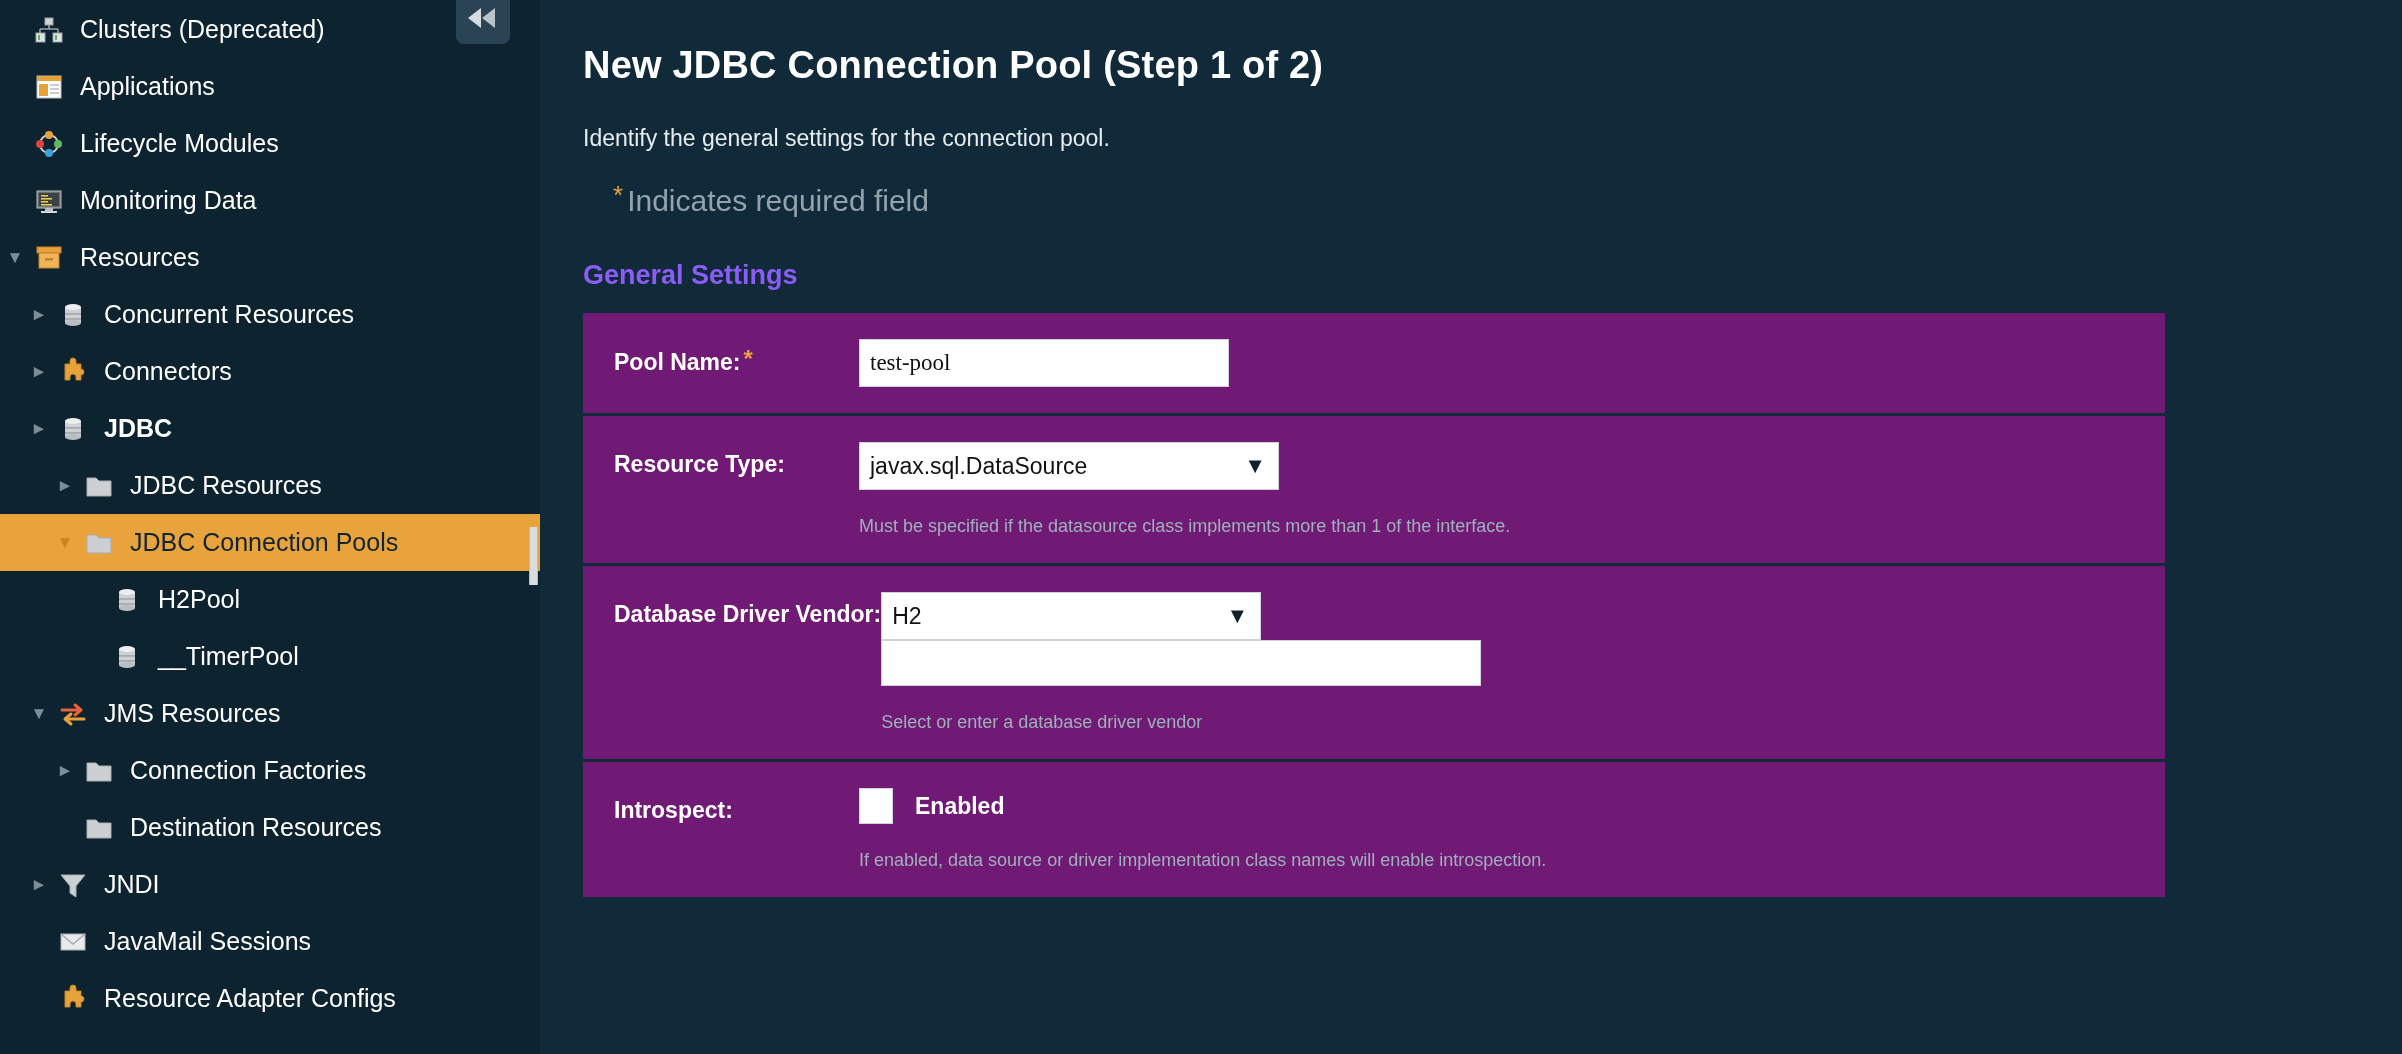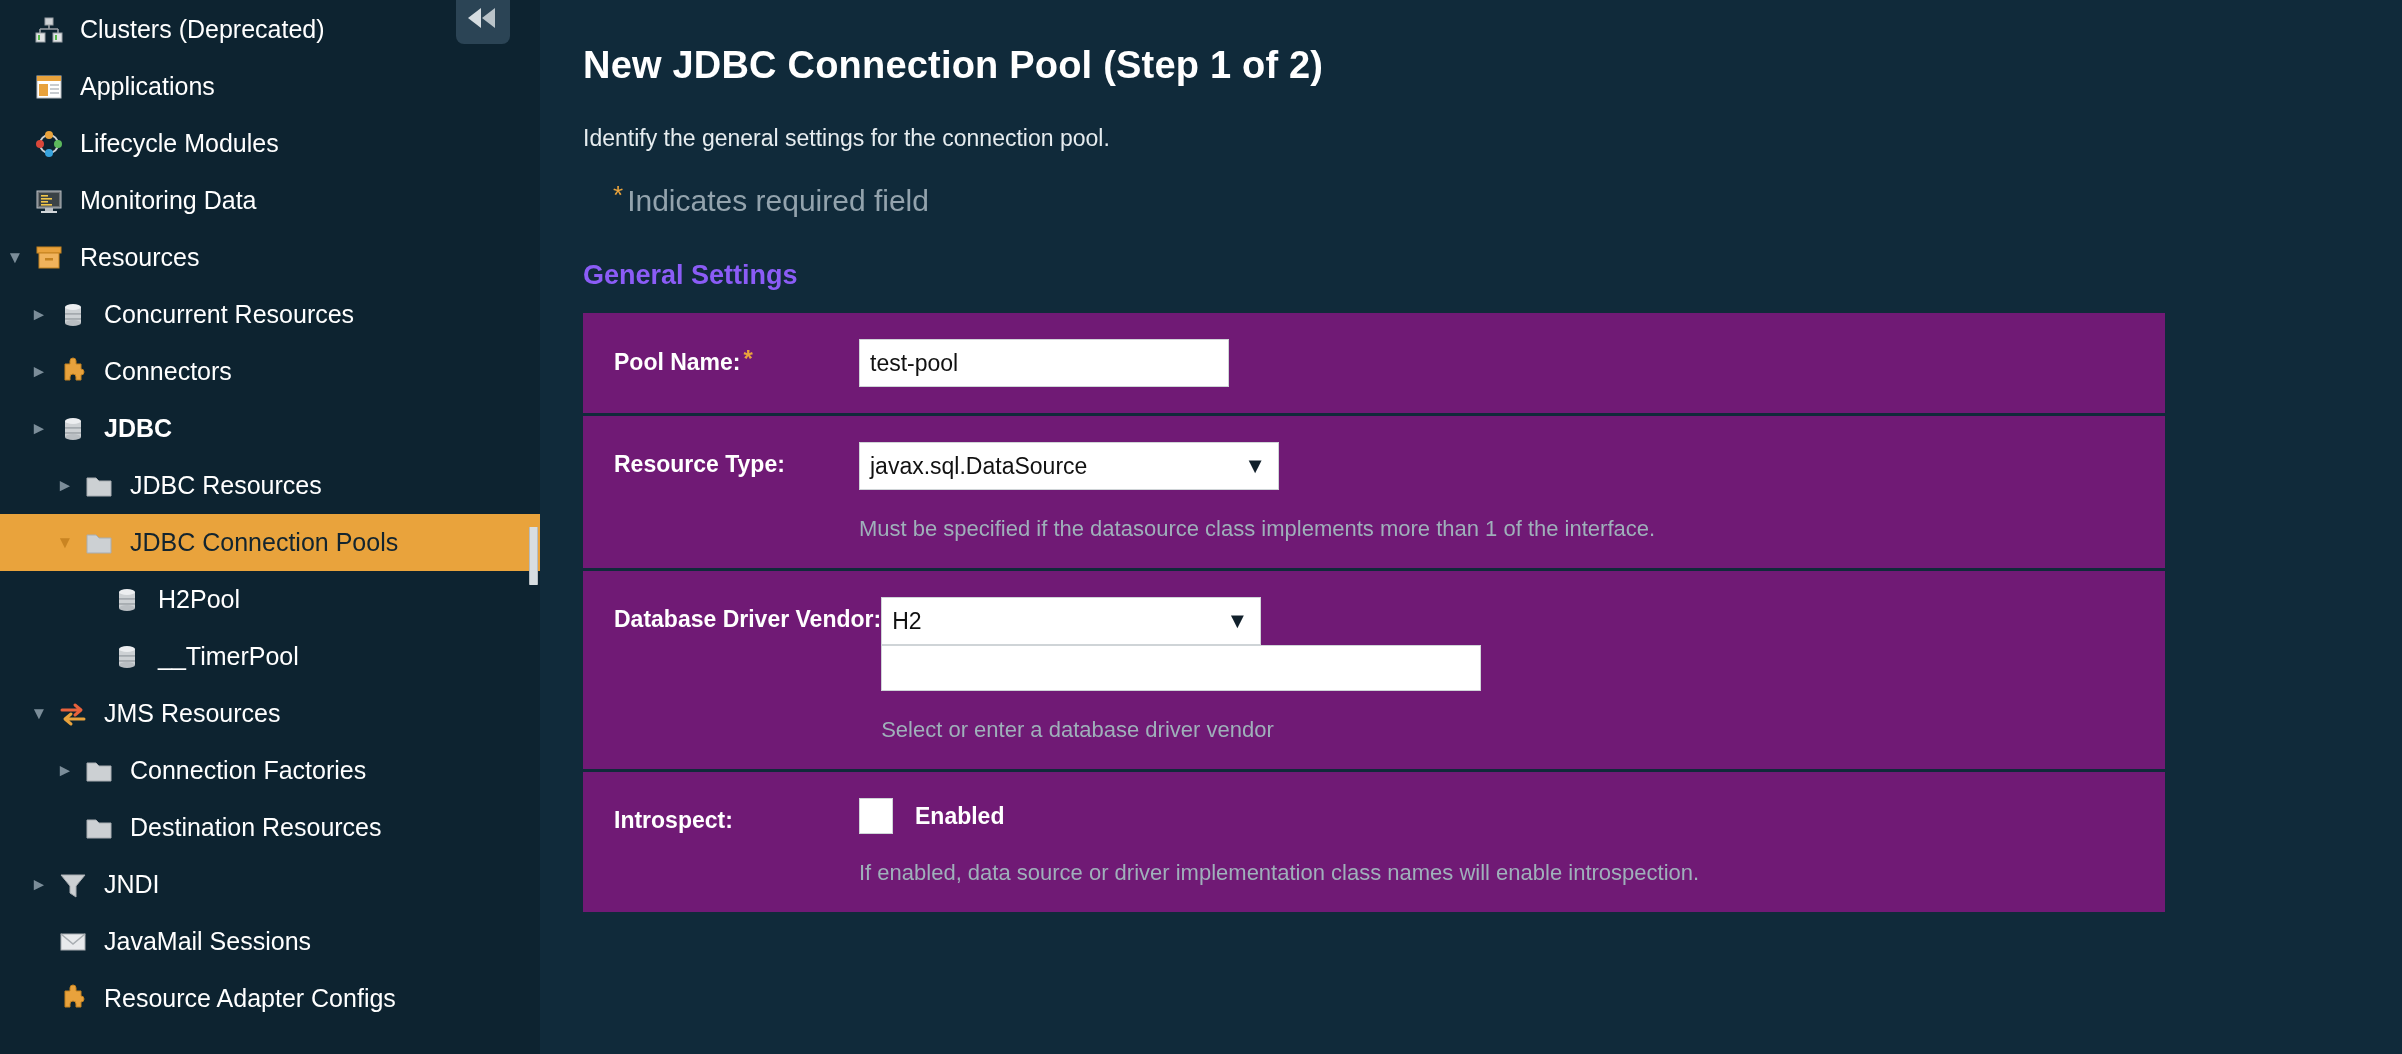"test-pool" .text-input { font-family: Liberation Sans, sans-serif -> Liberation Serif, serif }
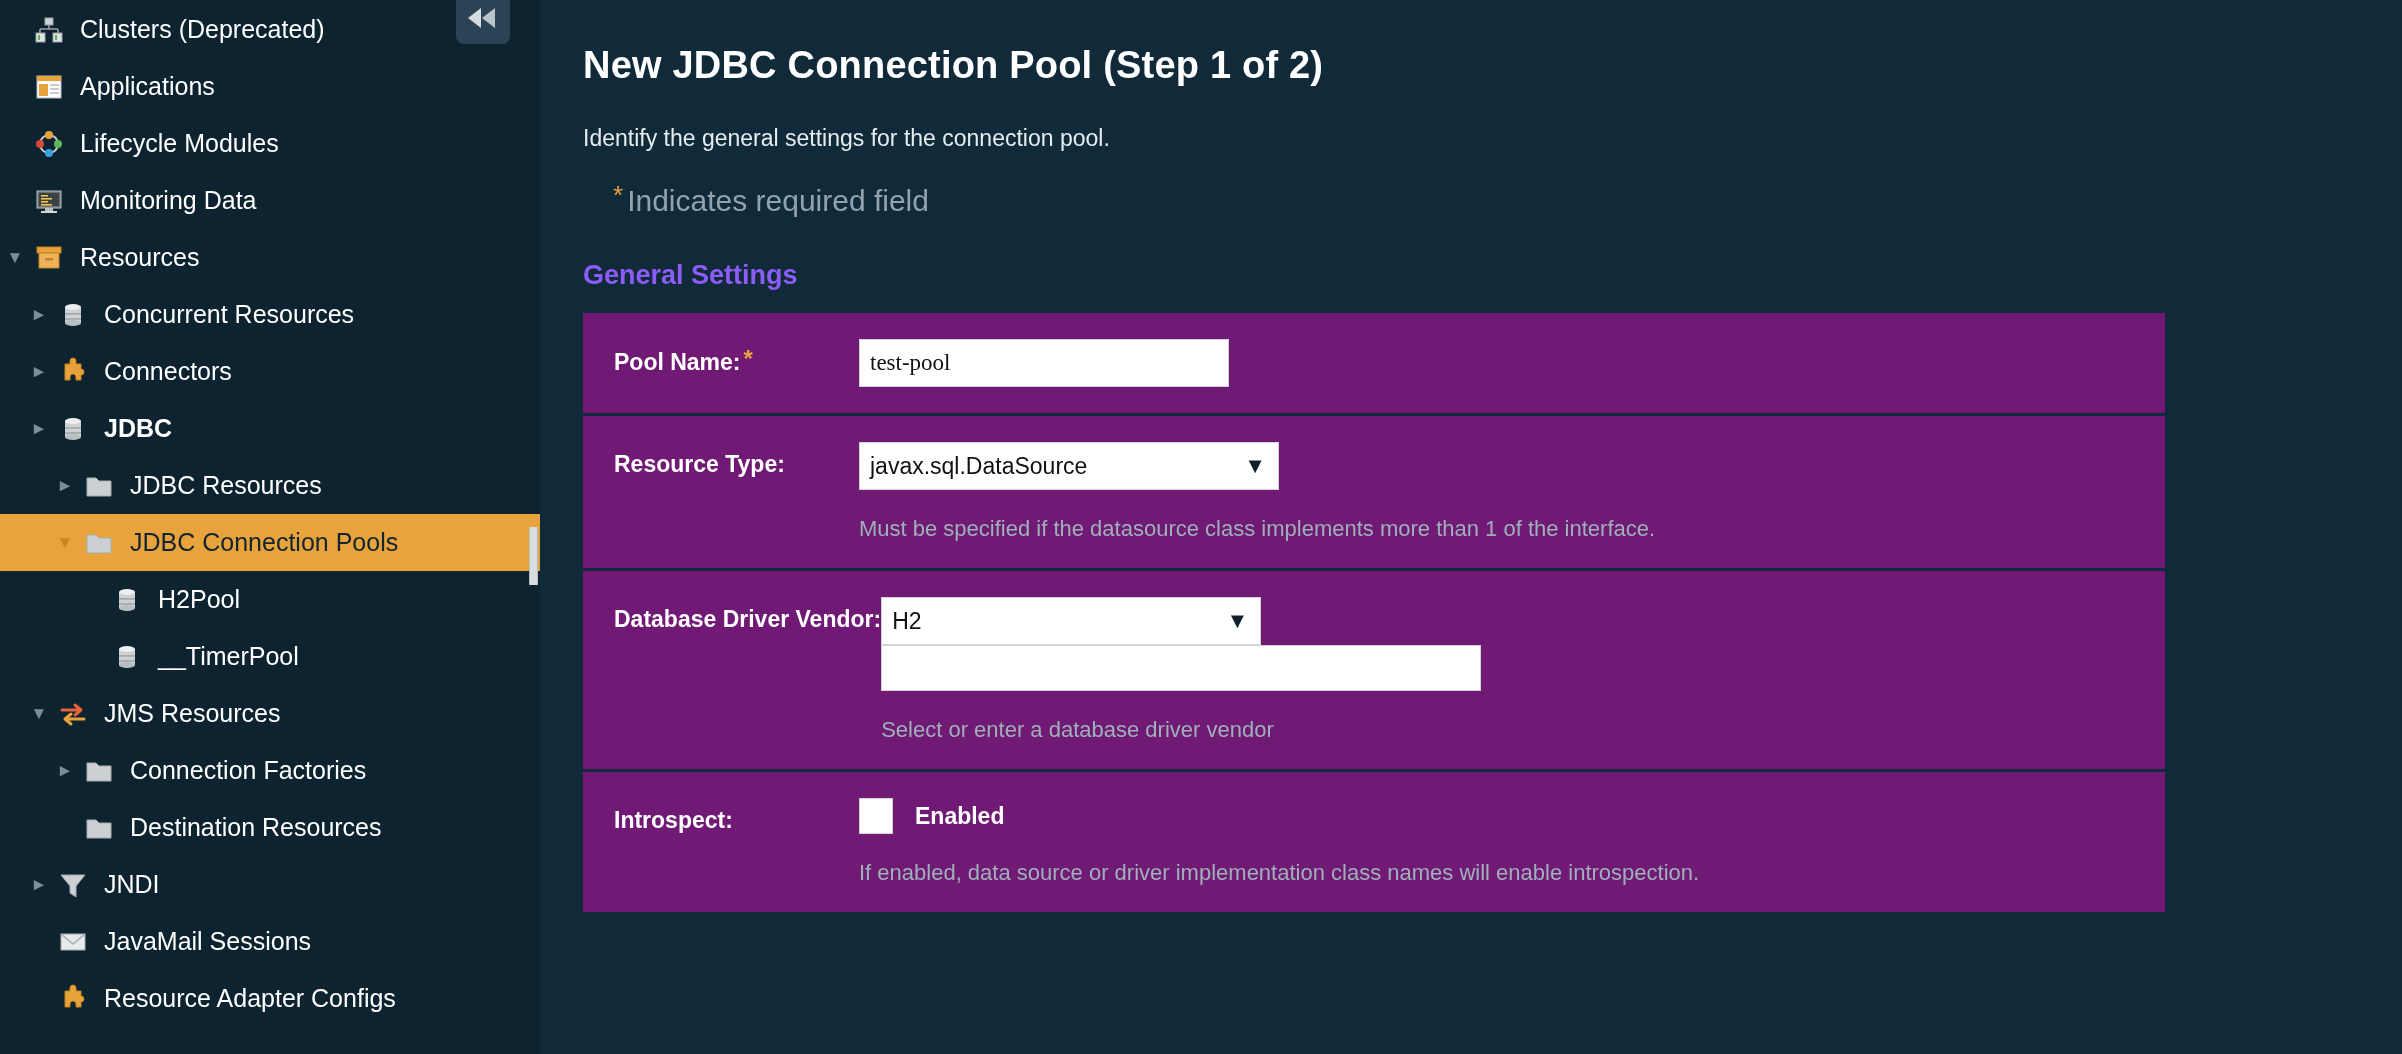"Must be specified if the" .hint { font-size: 22px -> 18px }
